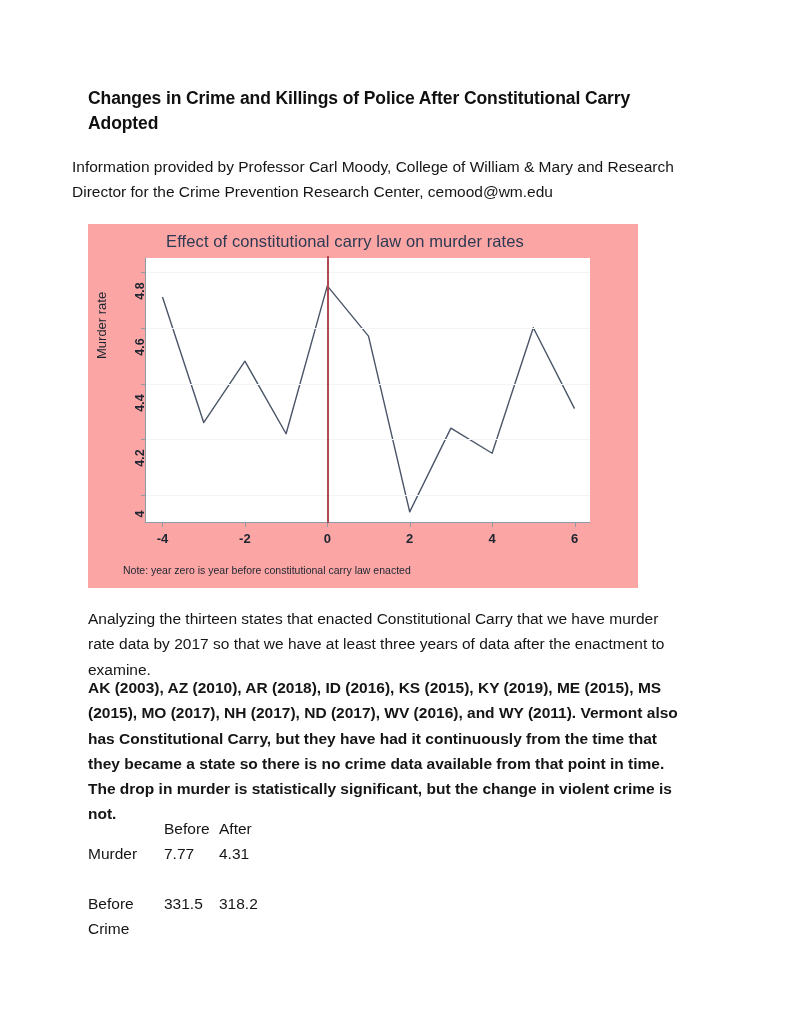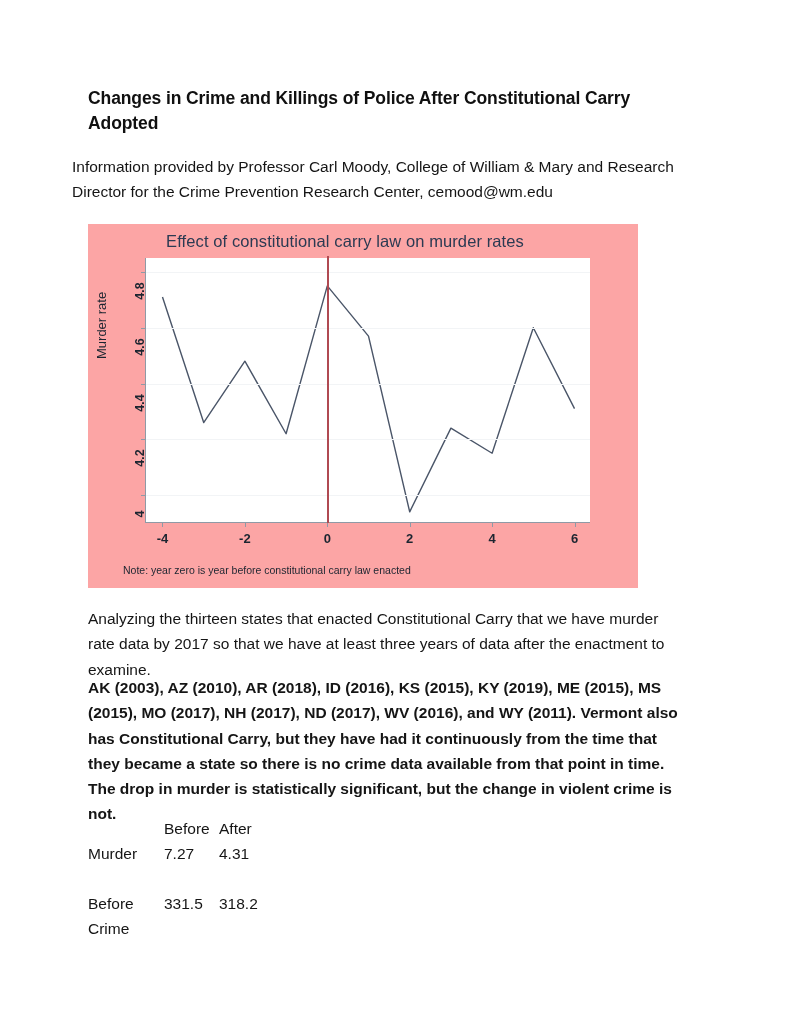"7.27" td.col-before { text: 7.27 -> 7.77 }
